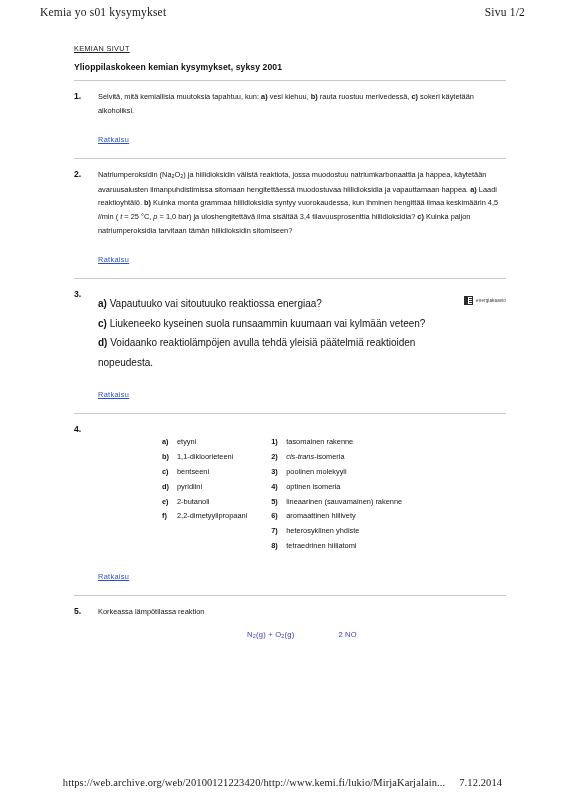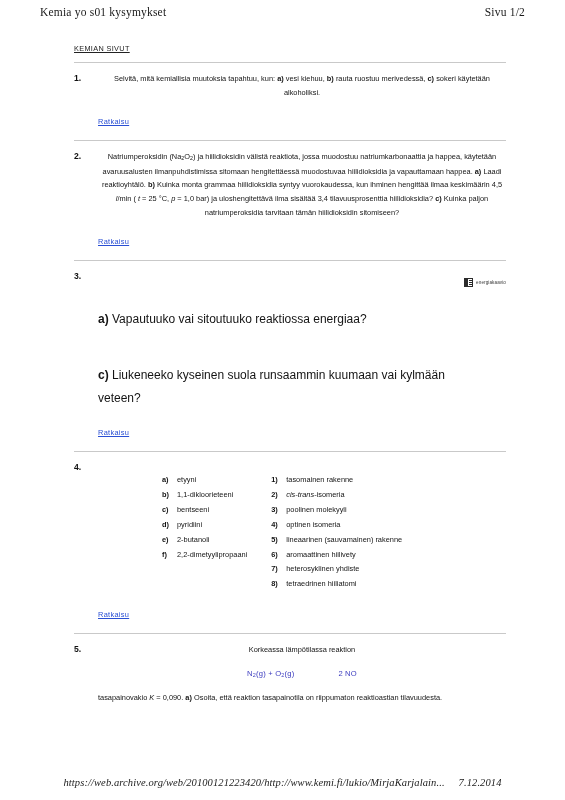"Ylioppilaskokeen kemian kysymykset," div.doc-title { html: none -> <div>Ylioppilaskokeen kemian kysymykset, syksy 2001</div> }
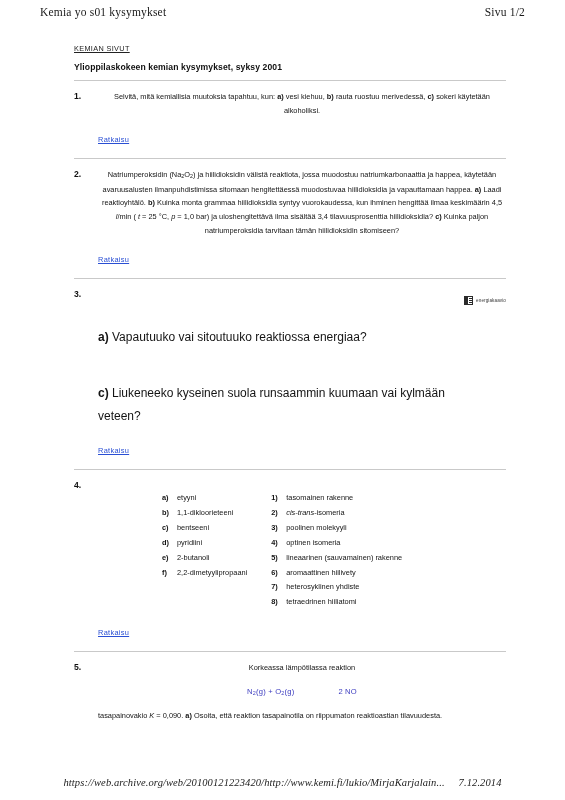"Selvitä, mitä kemiallisia muutoksia" .q-text { text-align: center -> left }
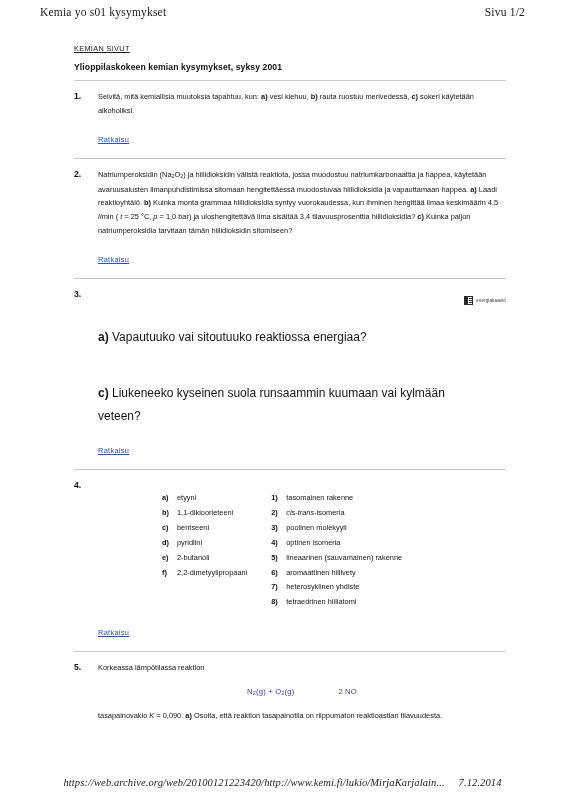"a) Vapautuuko vai sitoutuuko reaktiossa" .sub-line { font-size: 12px -> 10px; margin-top: 32px -> none }
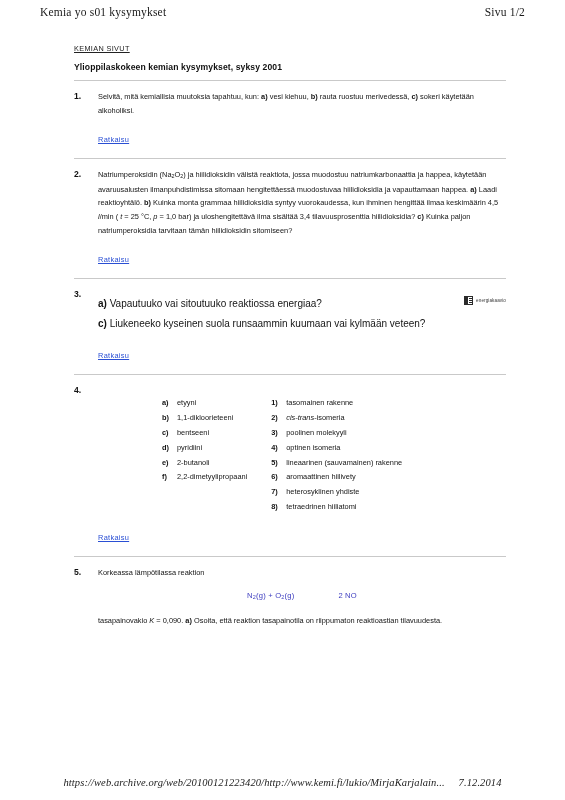"d) Voidaanko reaktiolämpöjen avulla" div.sub-line { html: none -> <div> <b>d)</b><span> Voidaanko reaktiolämpöjen avulla tehdä yleisiä päätelmiä reaktioiden nopeudesta.</span> </div> }
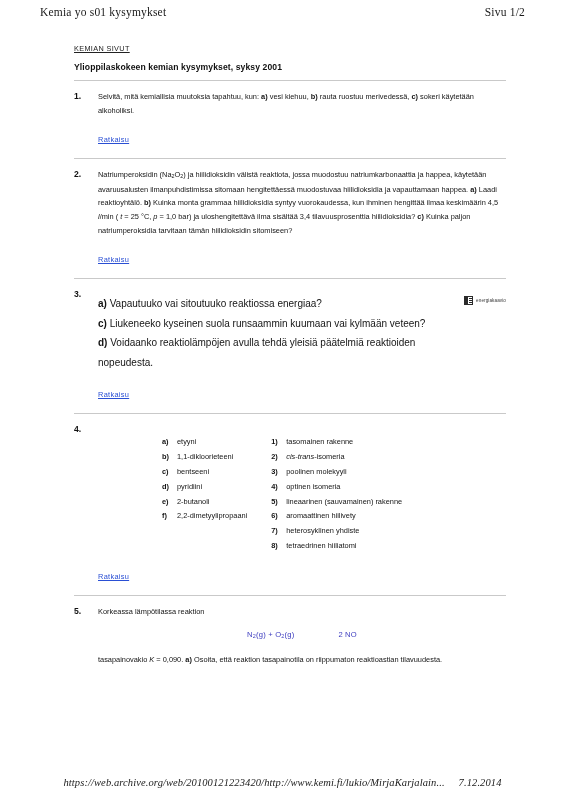"tasapainovakio K = 0,090. a)" div.note-line { html: <div> <span>tasapainovakio </span><i>K</i><span> = 0,090. </span><b>a)</b><span> Osoita, että reaktion tasapainotila on riippumaton reaktioastian tilavuudesta.</span> </div> -> none }
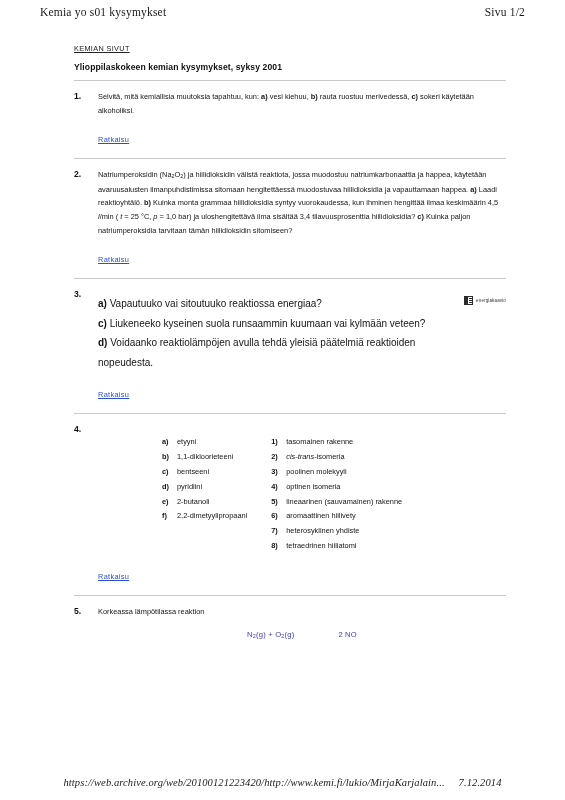"https://web.archive.org/web/201001212234" .print-footer { font-style: italic -> none }
